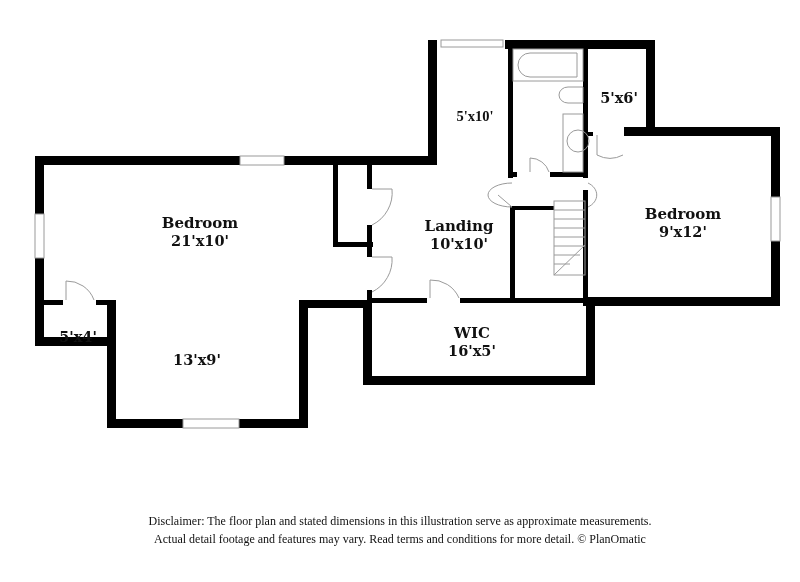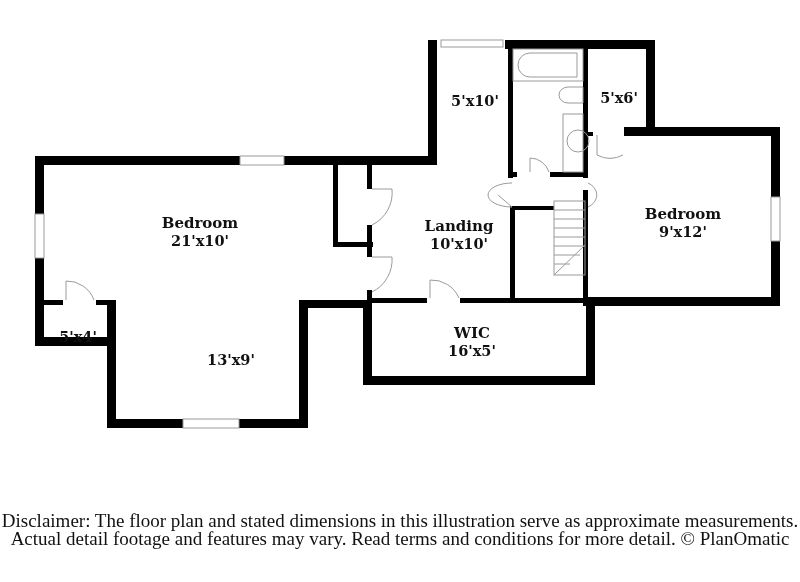"5'x10'" div.room-label { font-family: none -> Liberation Serif, serif; top: 92px -> 108px }
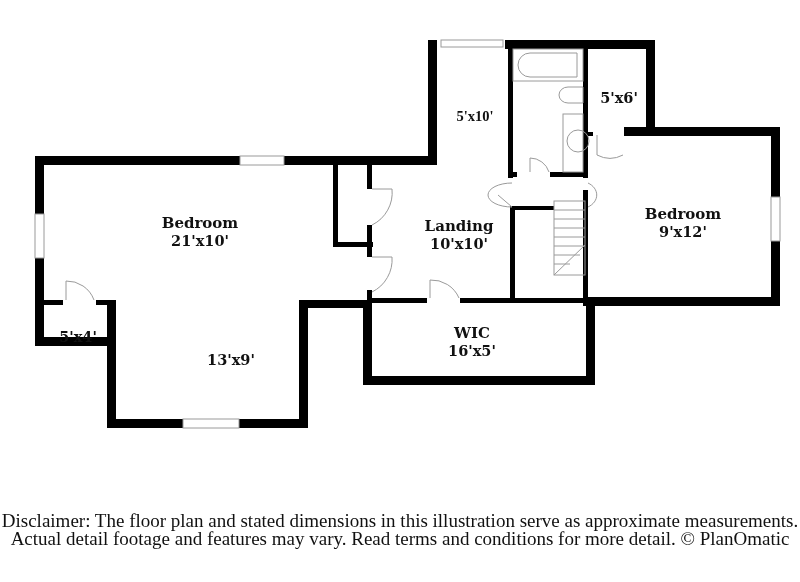"13'x9'" div.room-label { margin-left: 34px -> none }
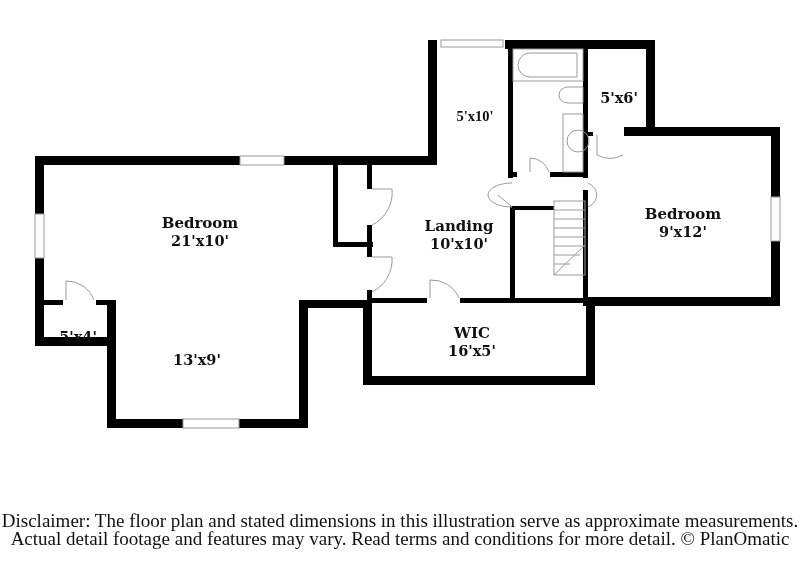"Disclaimer: The floor plan and" #disclaimer { font-size: 19px -> 12px }
